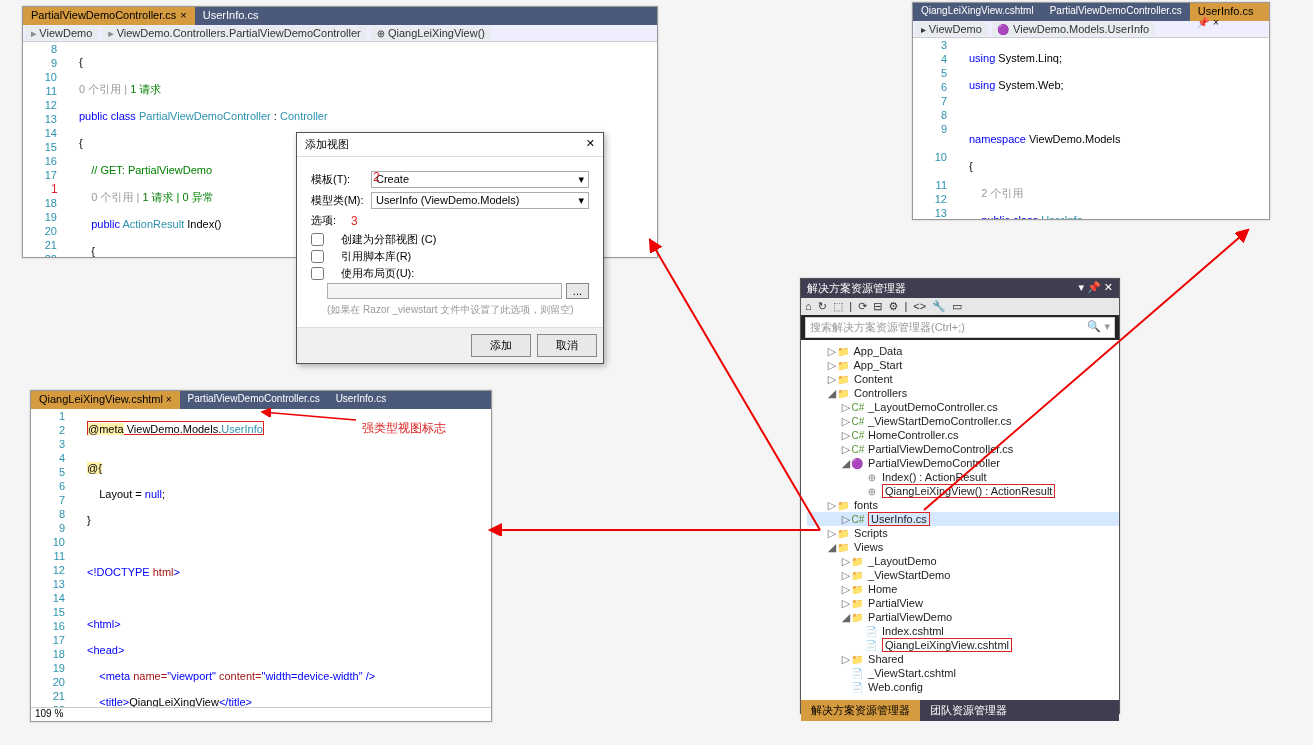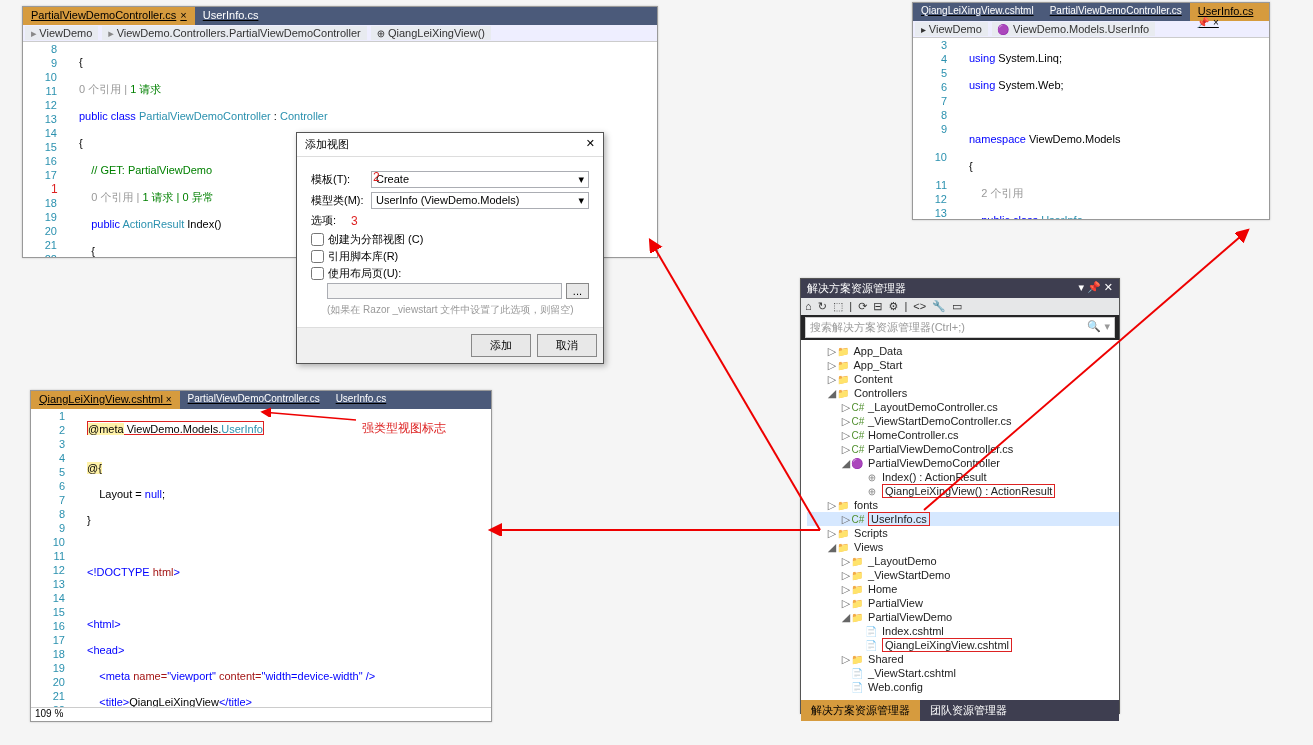"PartialViewDemoController.cs ×" .tabstrip { text-decoration: underline -> none }
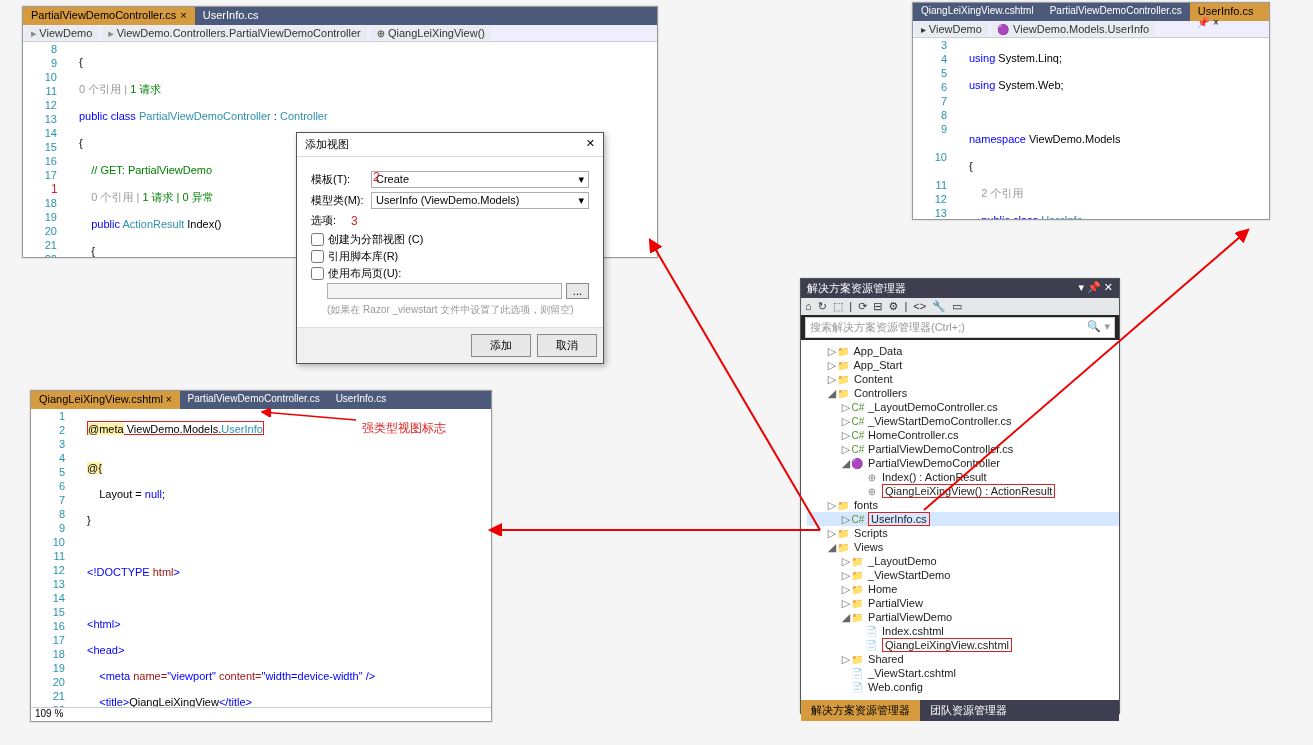"创建为分部视图 (C)" .chk { gap: 4px -> 17px }
